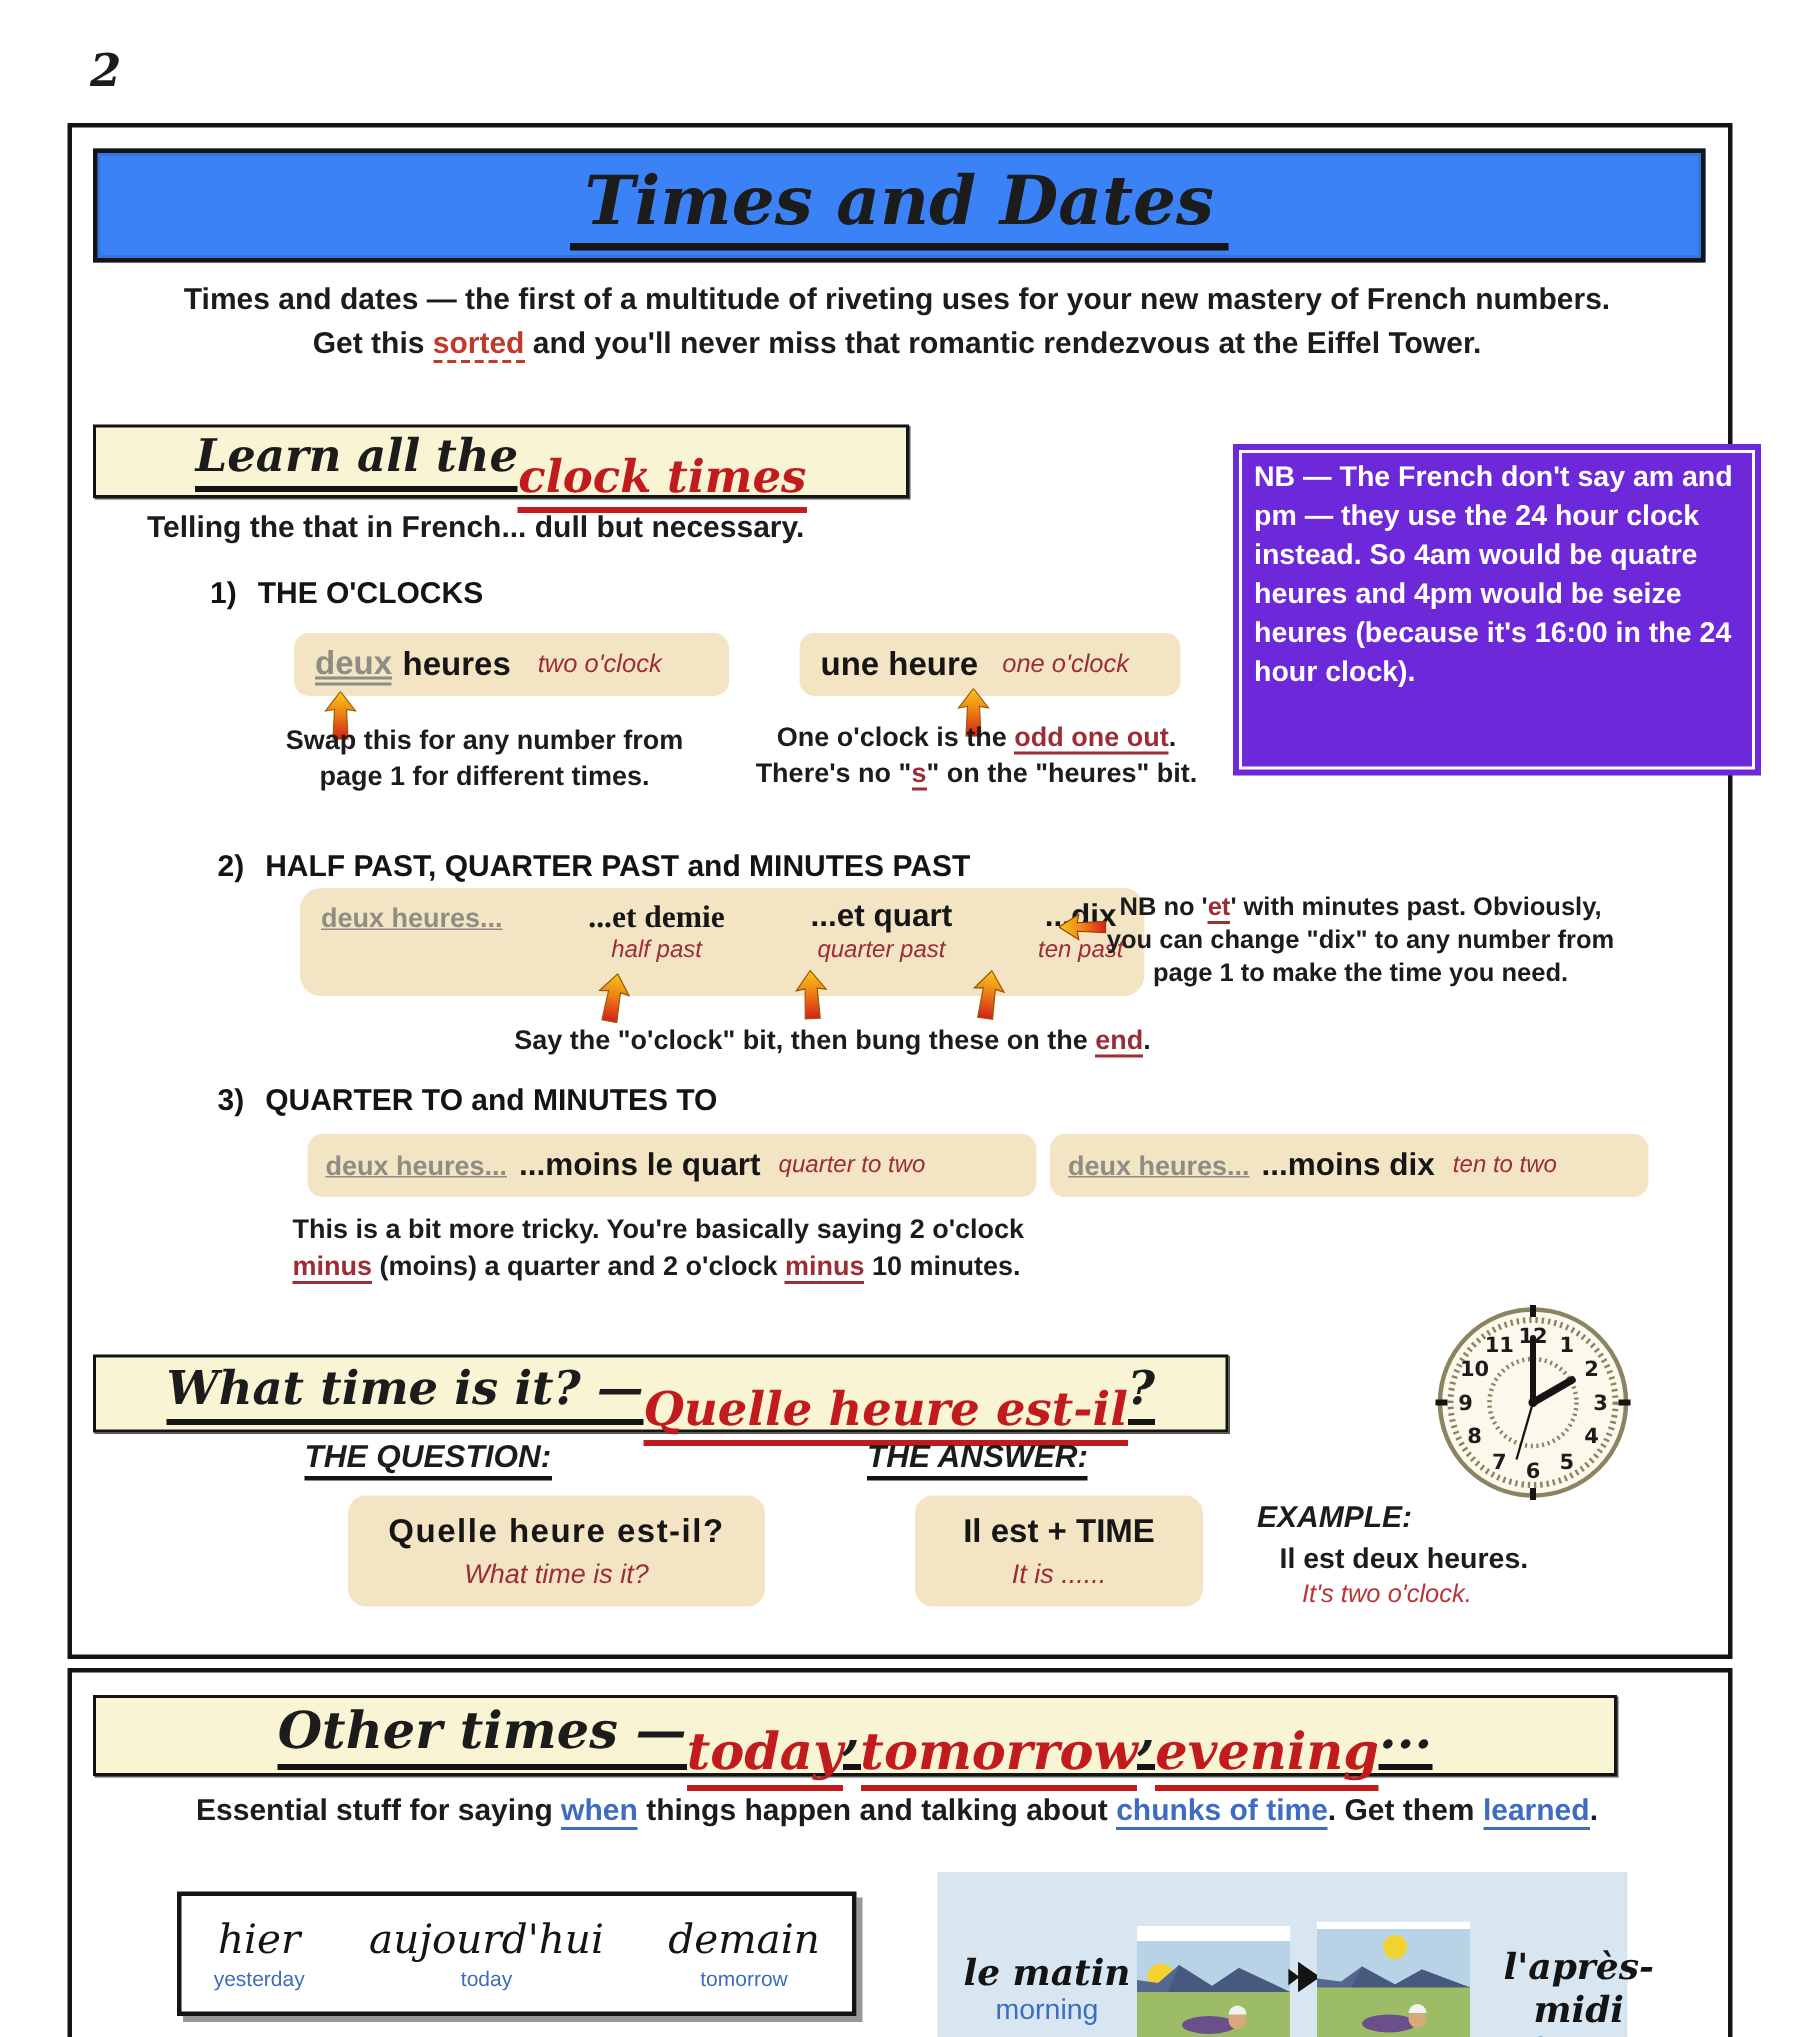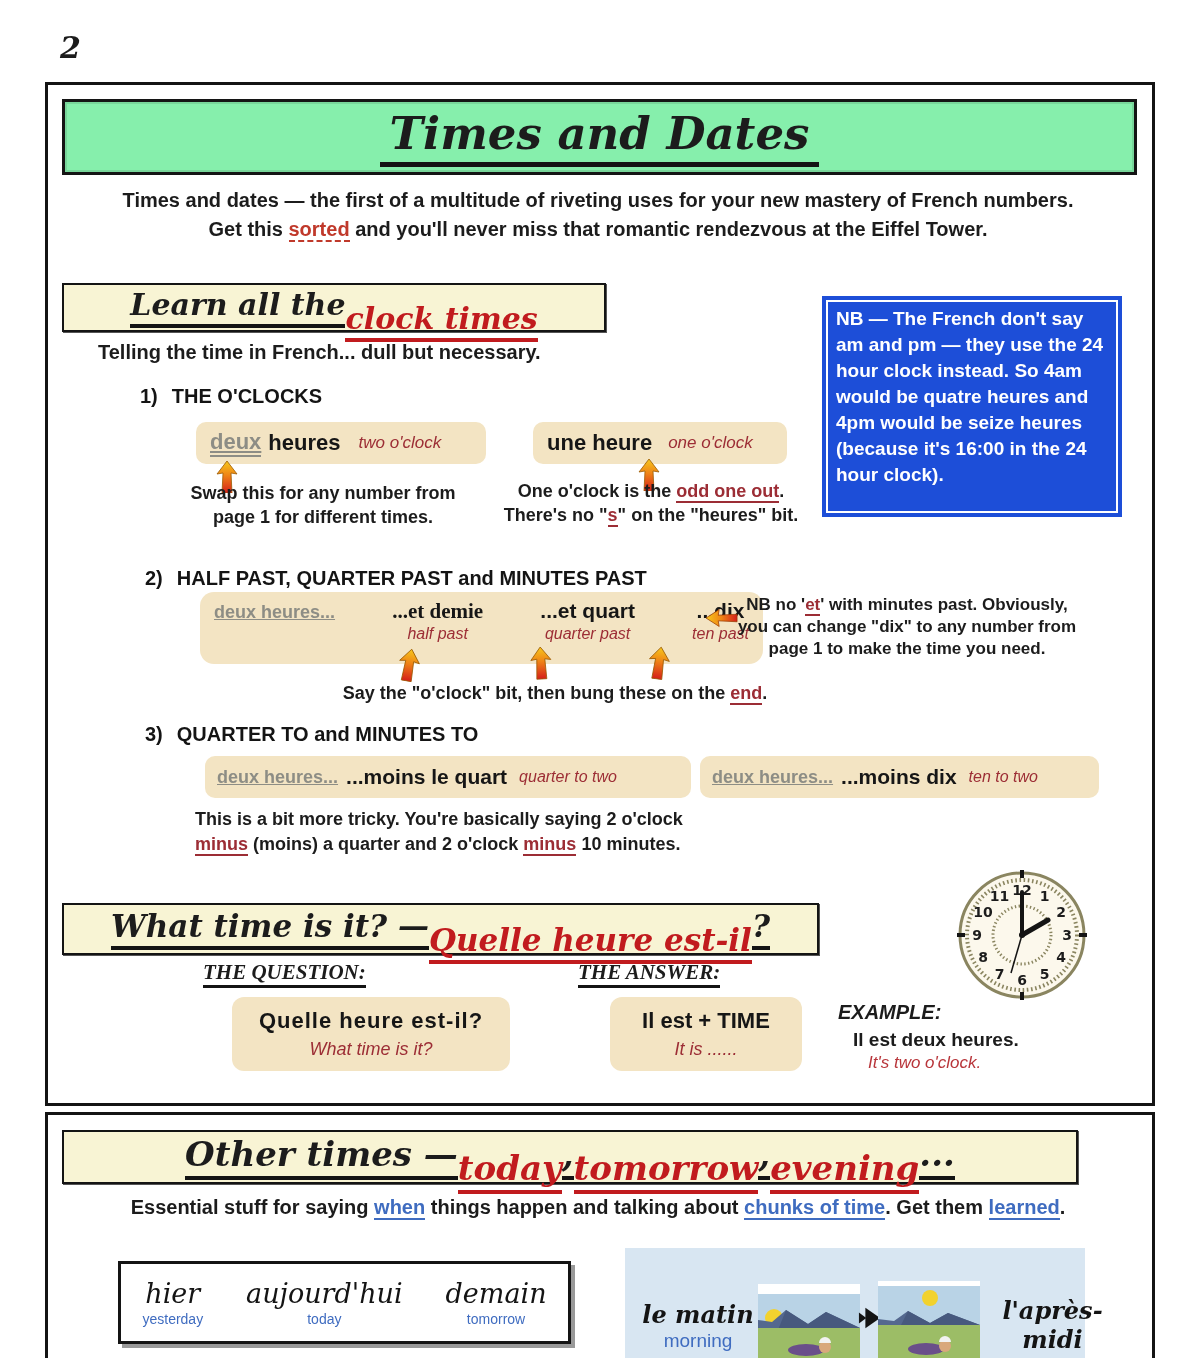"Times and Dates" .banner { background: #86efac -> #3b82f6 }
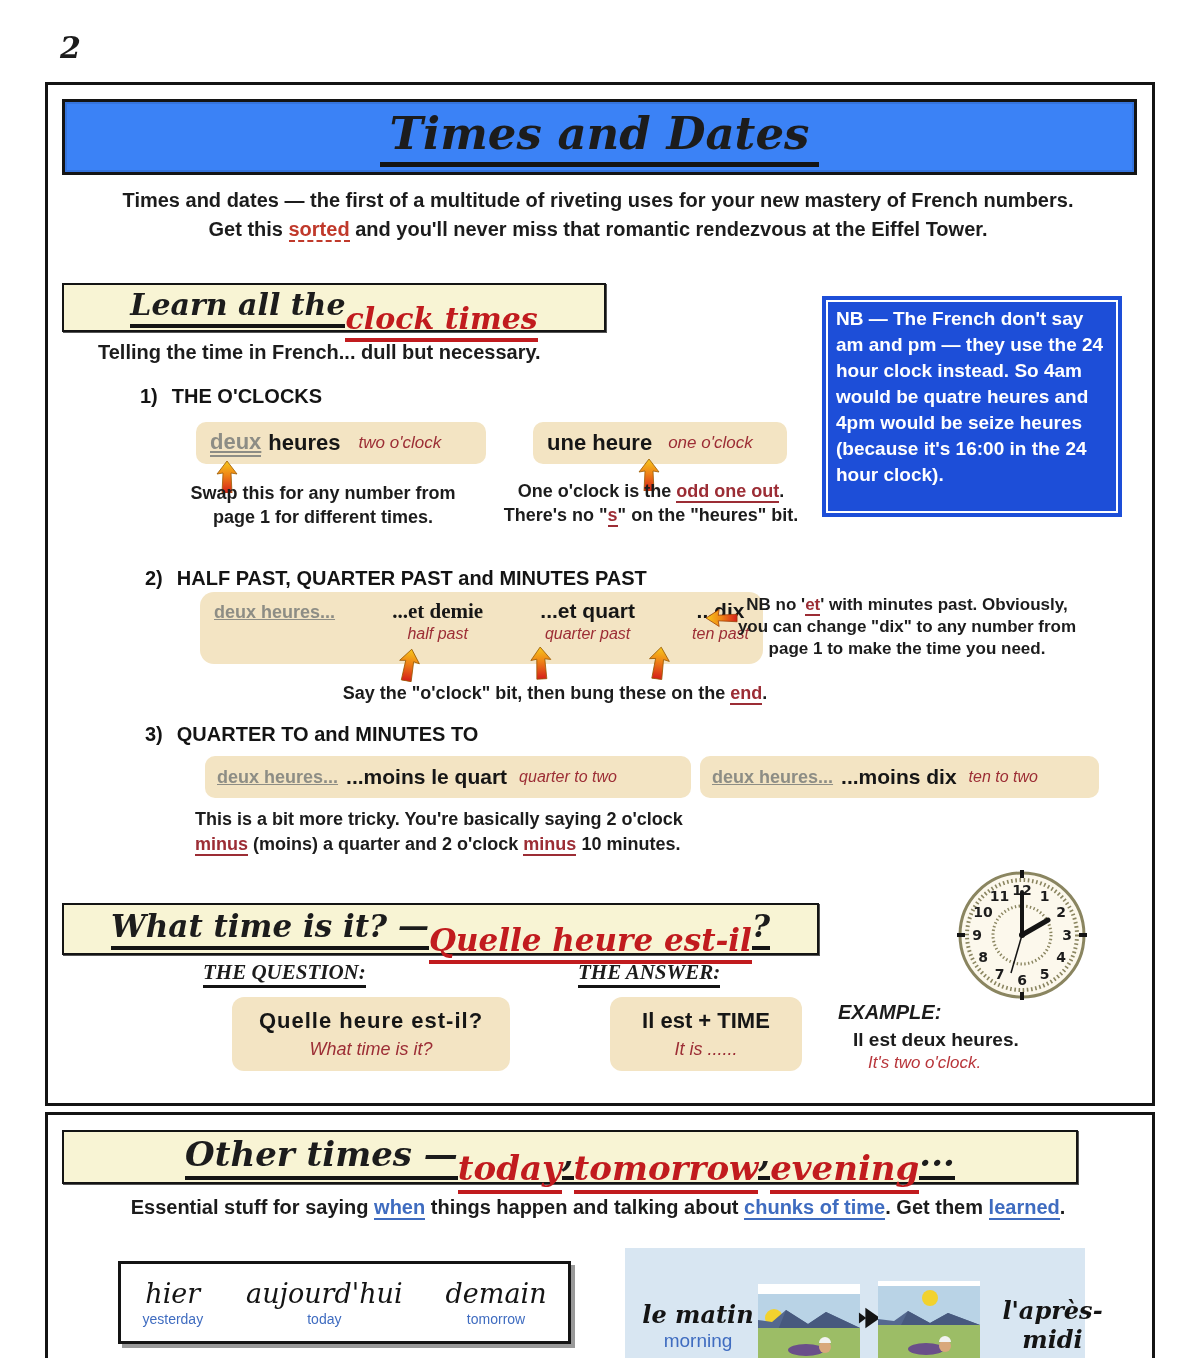"NB — The French don't" .nbbox { background: #1d4ed8 -> #6d28d9; width: 300px -> 352px }
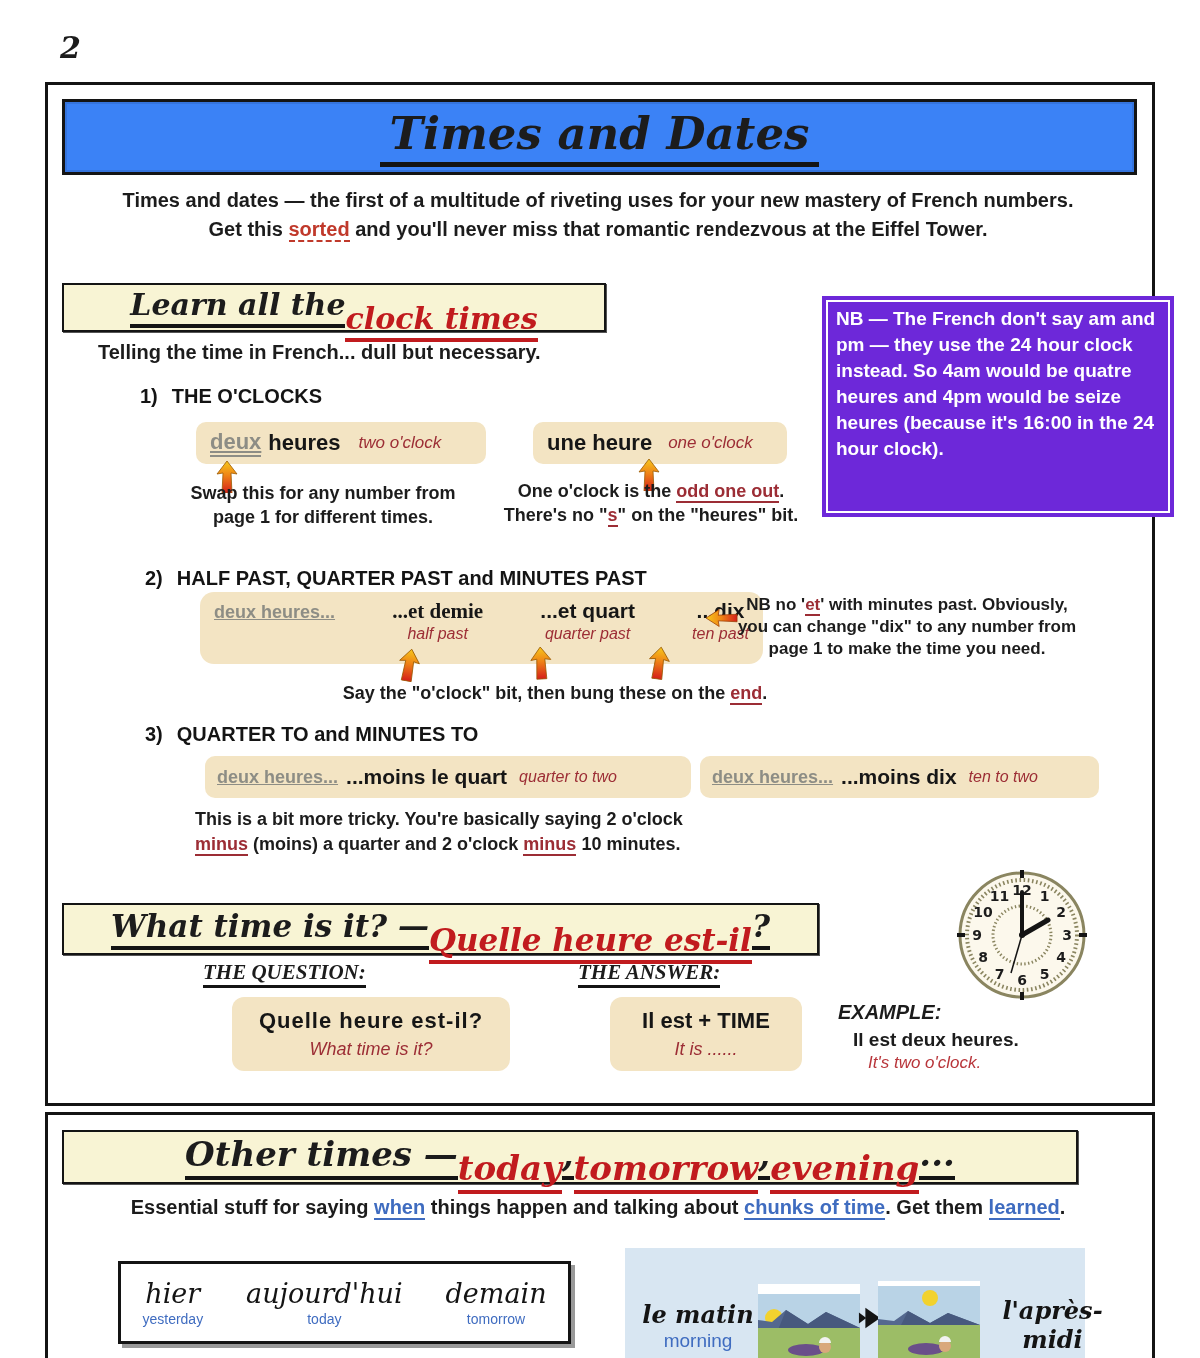"Telling the time in French..." div.abs { text: time -> that }
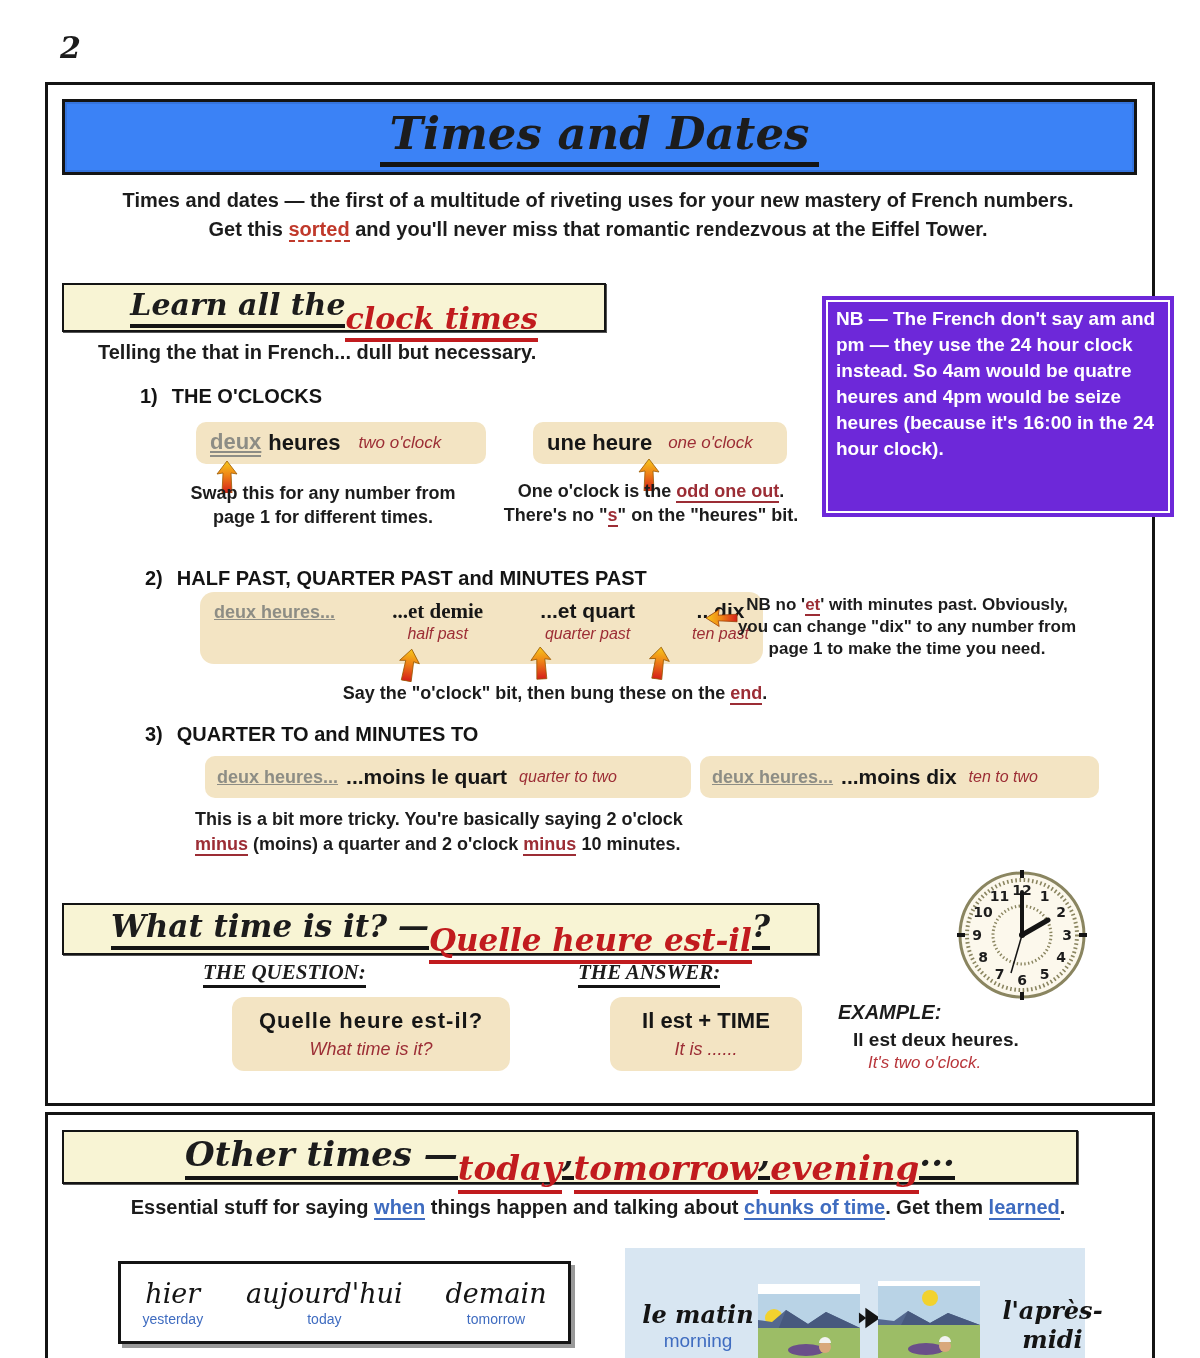"THE QUESTION:" .qlabel { font-family: Liberation Serif, serif -> none }
